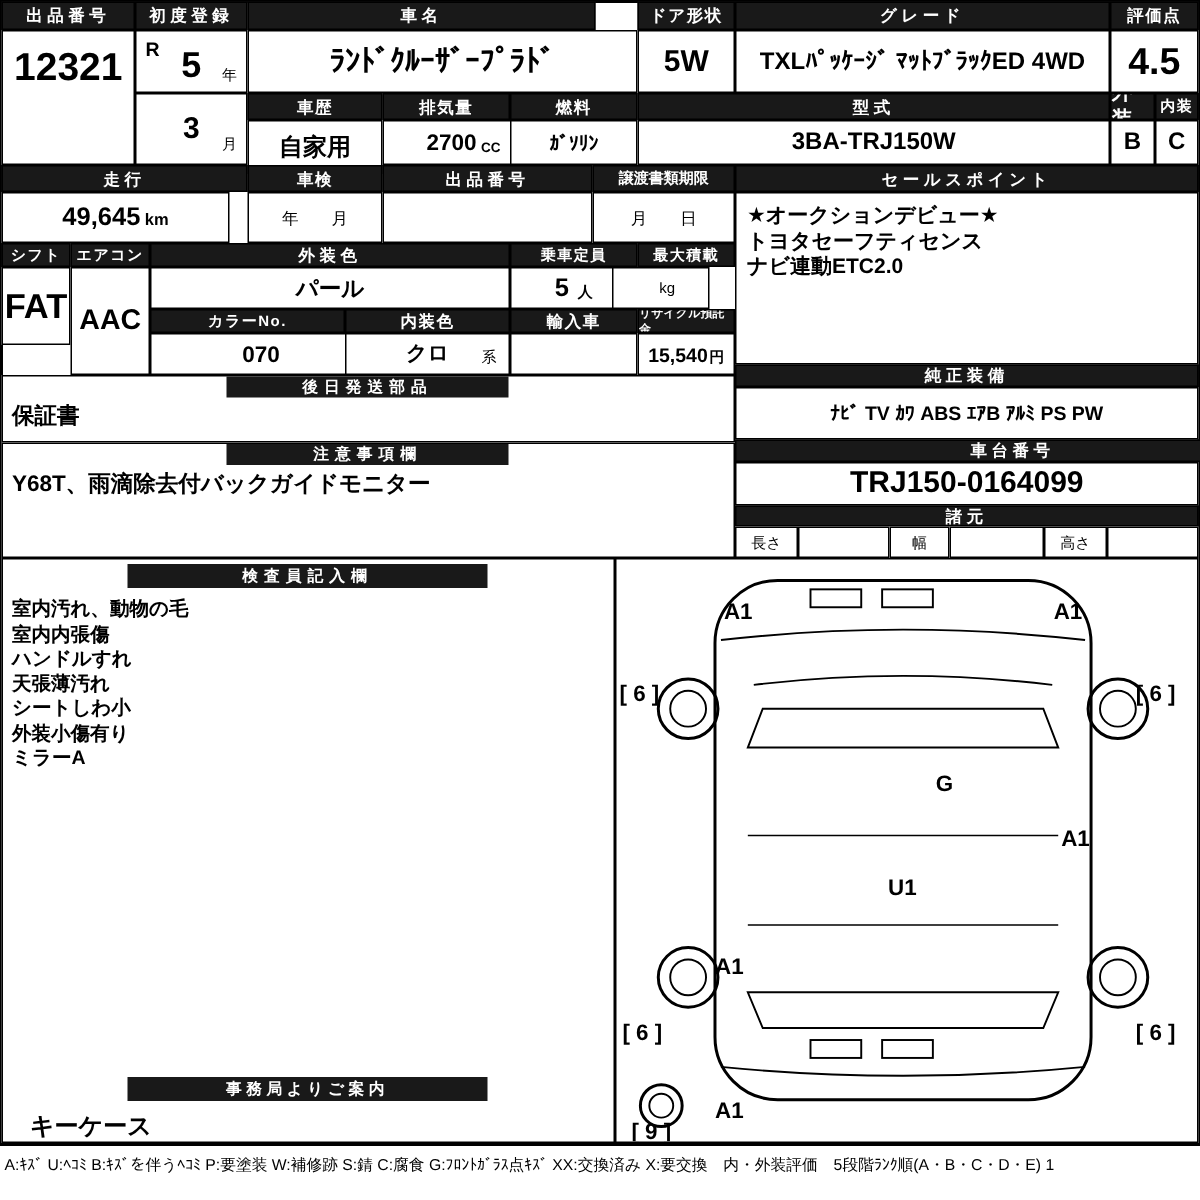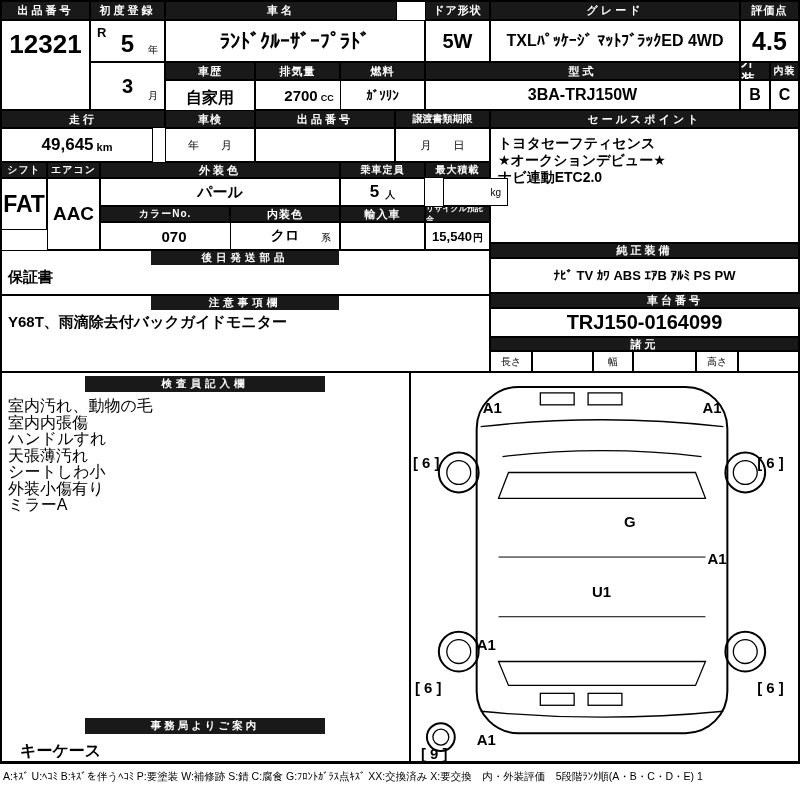"トヨタセーフティセンス" div.sp-line { order: before "★オークションデビュー★" -> after "★オークションデビュー★" }
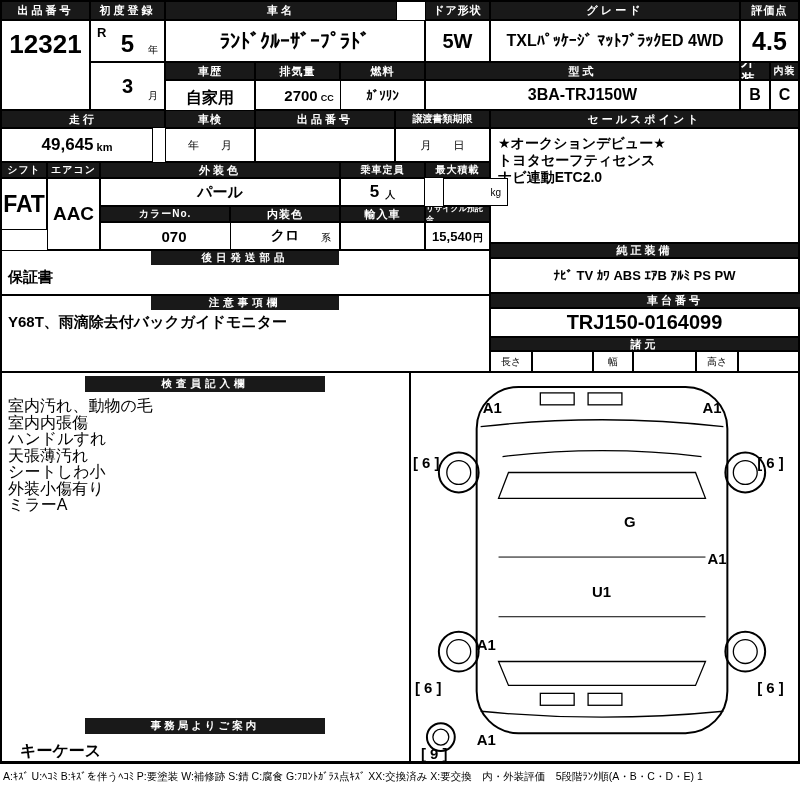"kg" div.cell { left: 443px -> 408px; padding-right: 6px -> 22px }
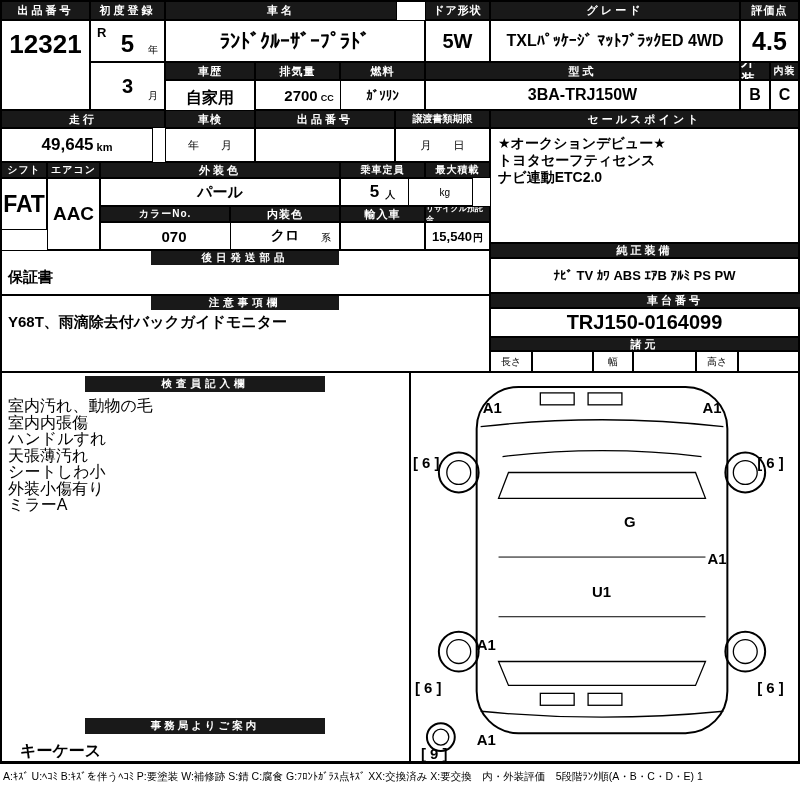"室内汚れ、動物の毛" .insp-line { font-size: 16px -> 13px; font-weight: normal -> bold }
